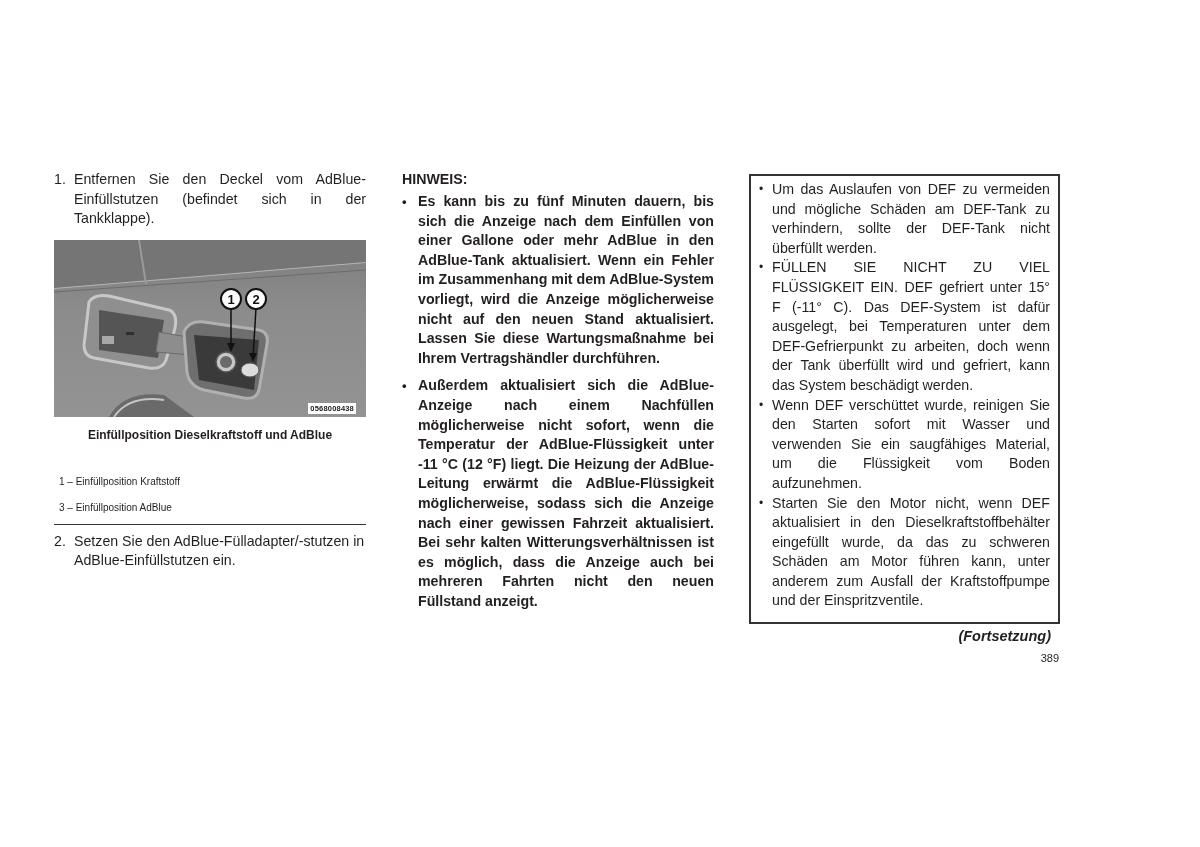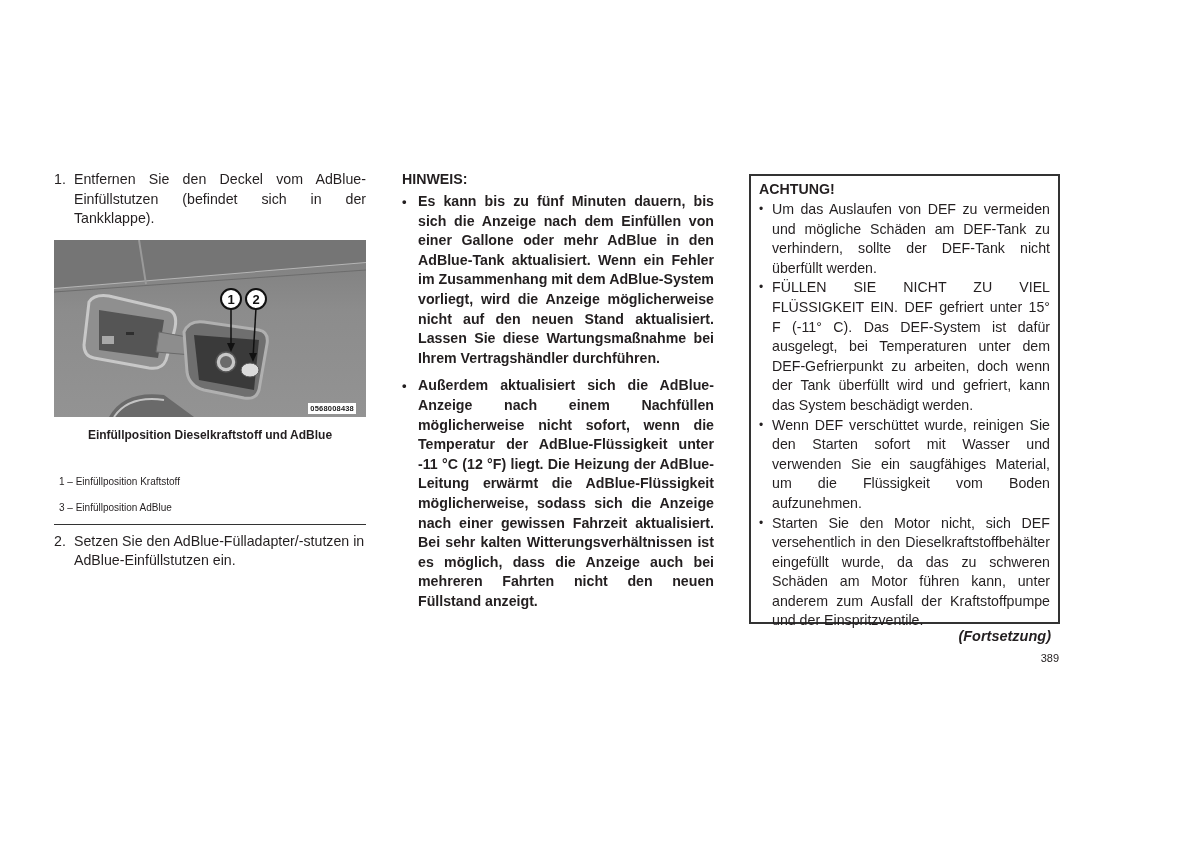"ACHTUNG!" div.warn-title { html: <div>ACHTUNG!</div> -> none }
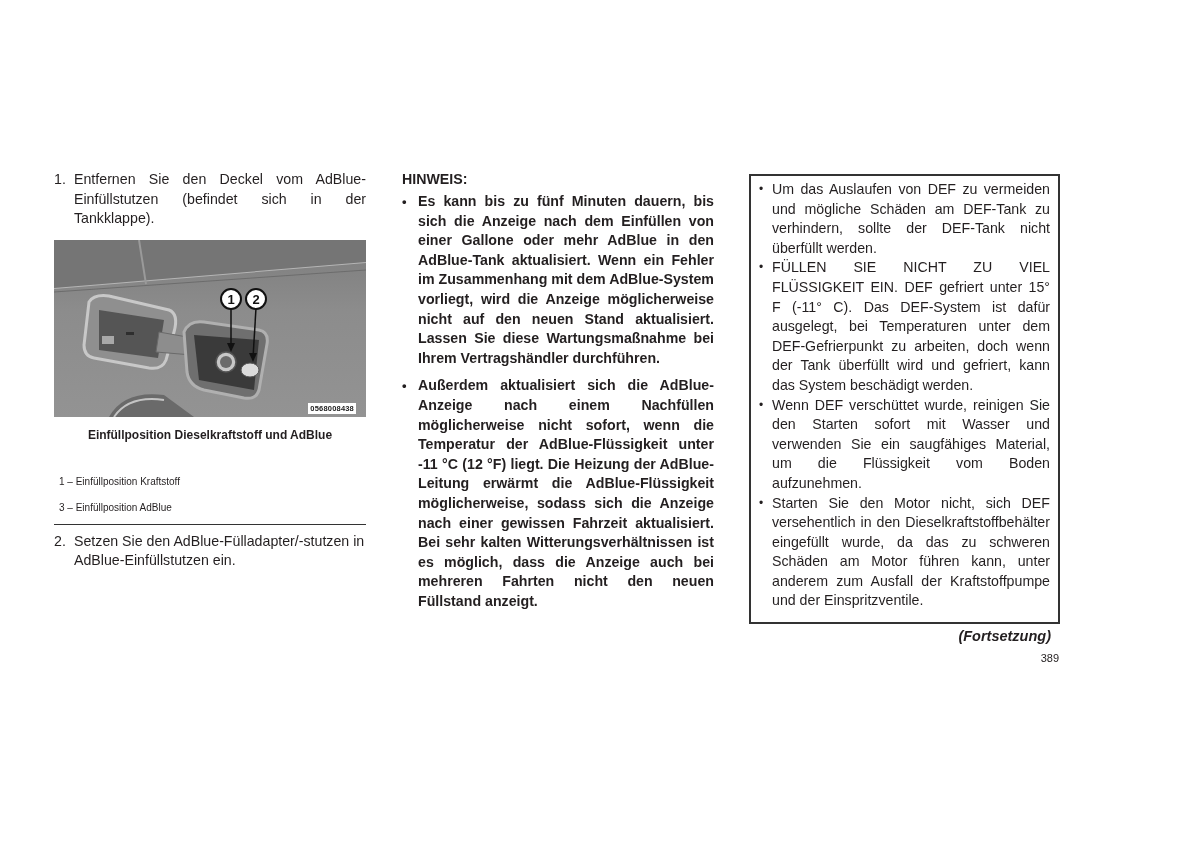"Starten Sie den Motor nicht," span.txt { text: sich DEF versehentlich -> wenn DEF aktualisiert }
